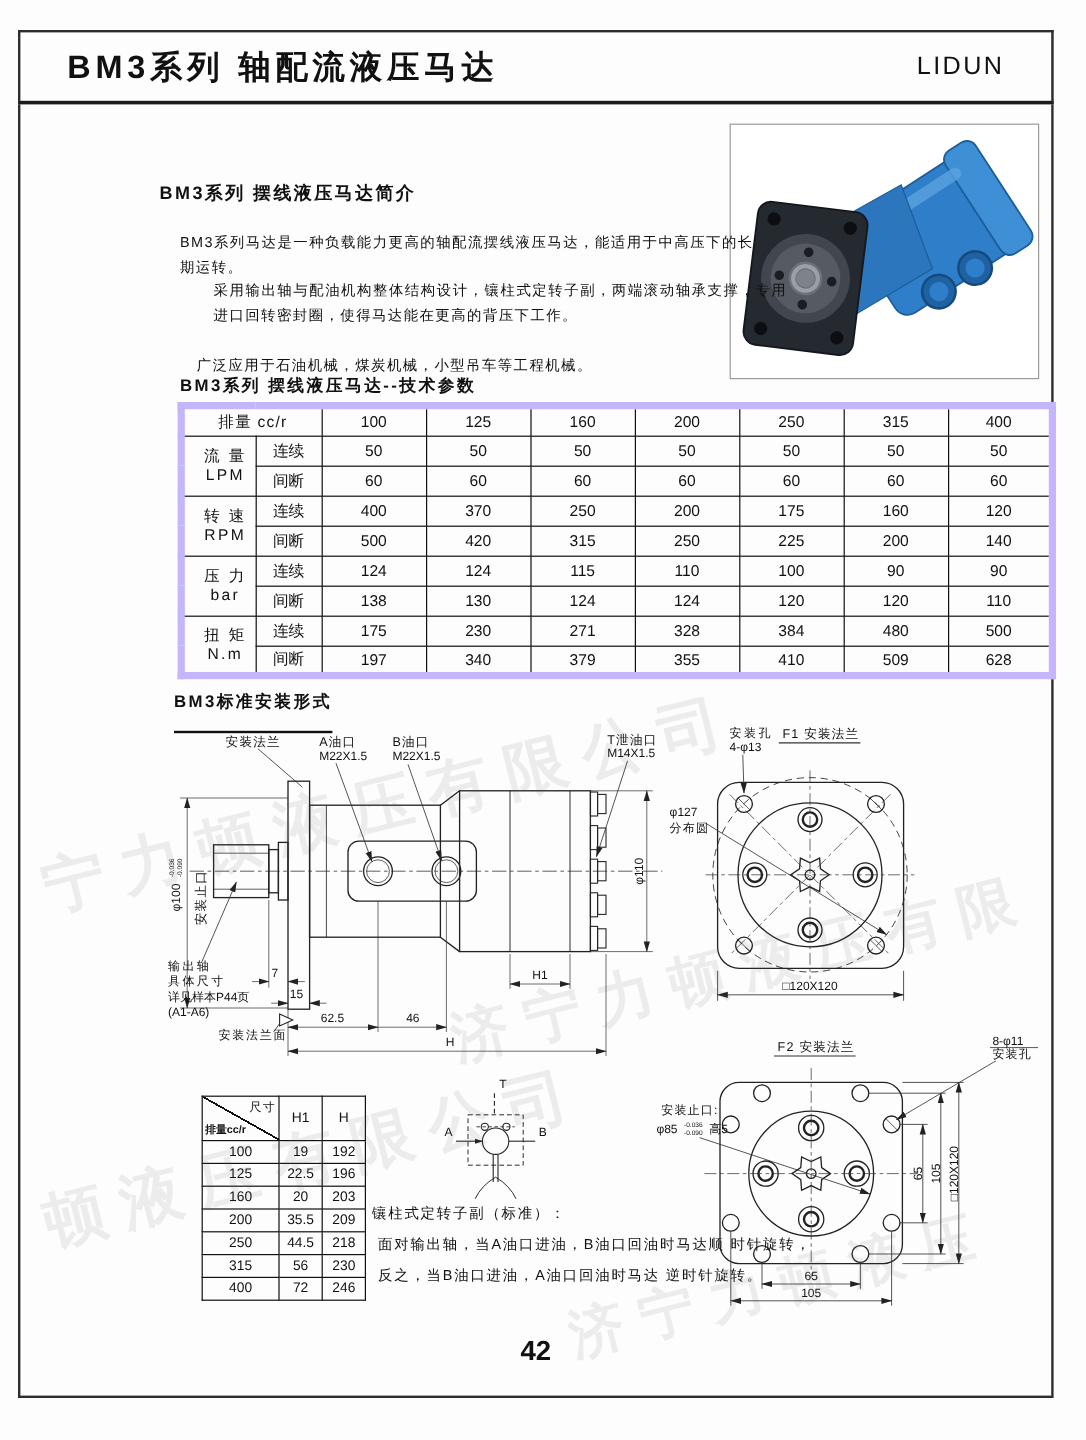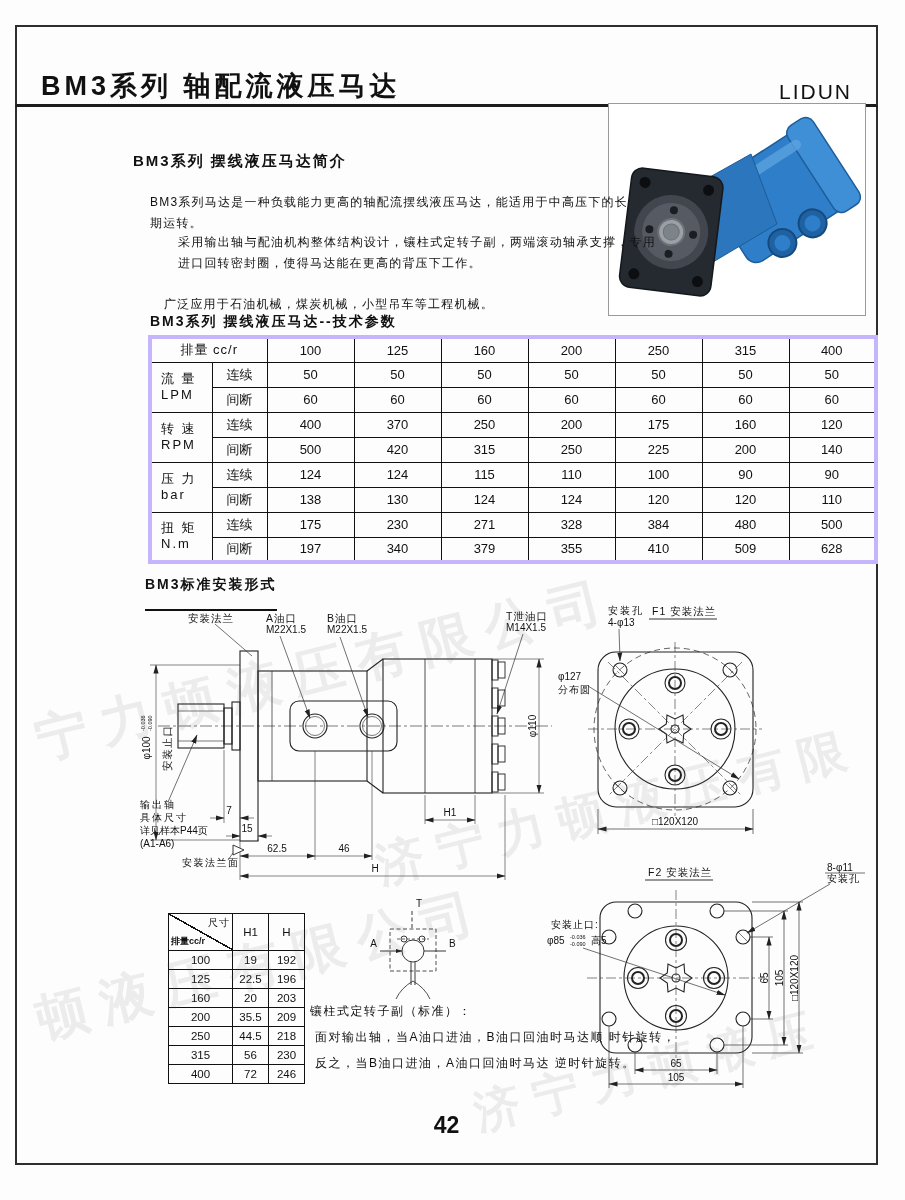"BM3系列 轴配流液压马达" .header-box { align-items: flex-end -> center; height: 82px -> 62px; padding: 0 24px -> 0 39px }
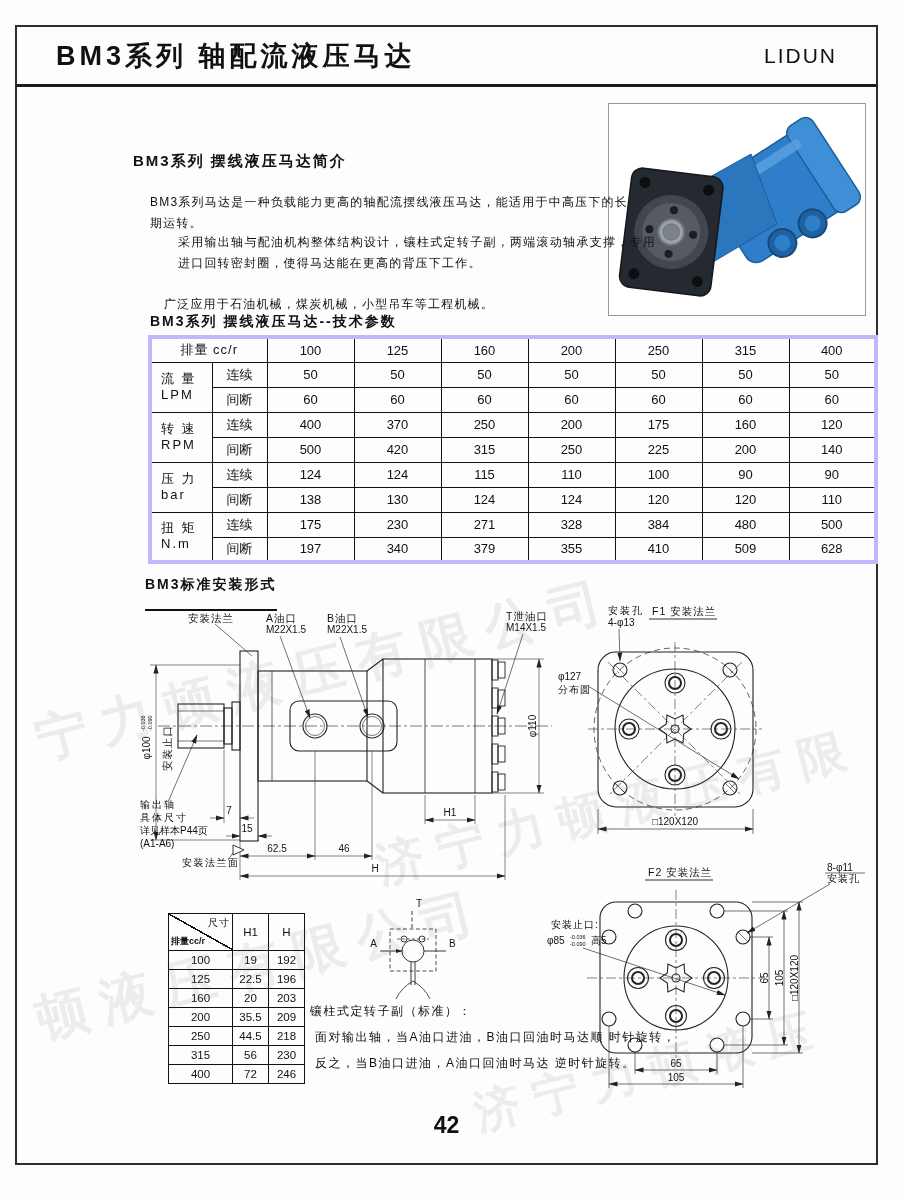"排量 cc/r" table.spec { border: 4px solid #c4b5fd -> 6px solid #c4b5fd }
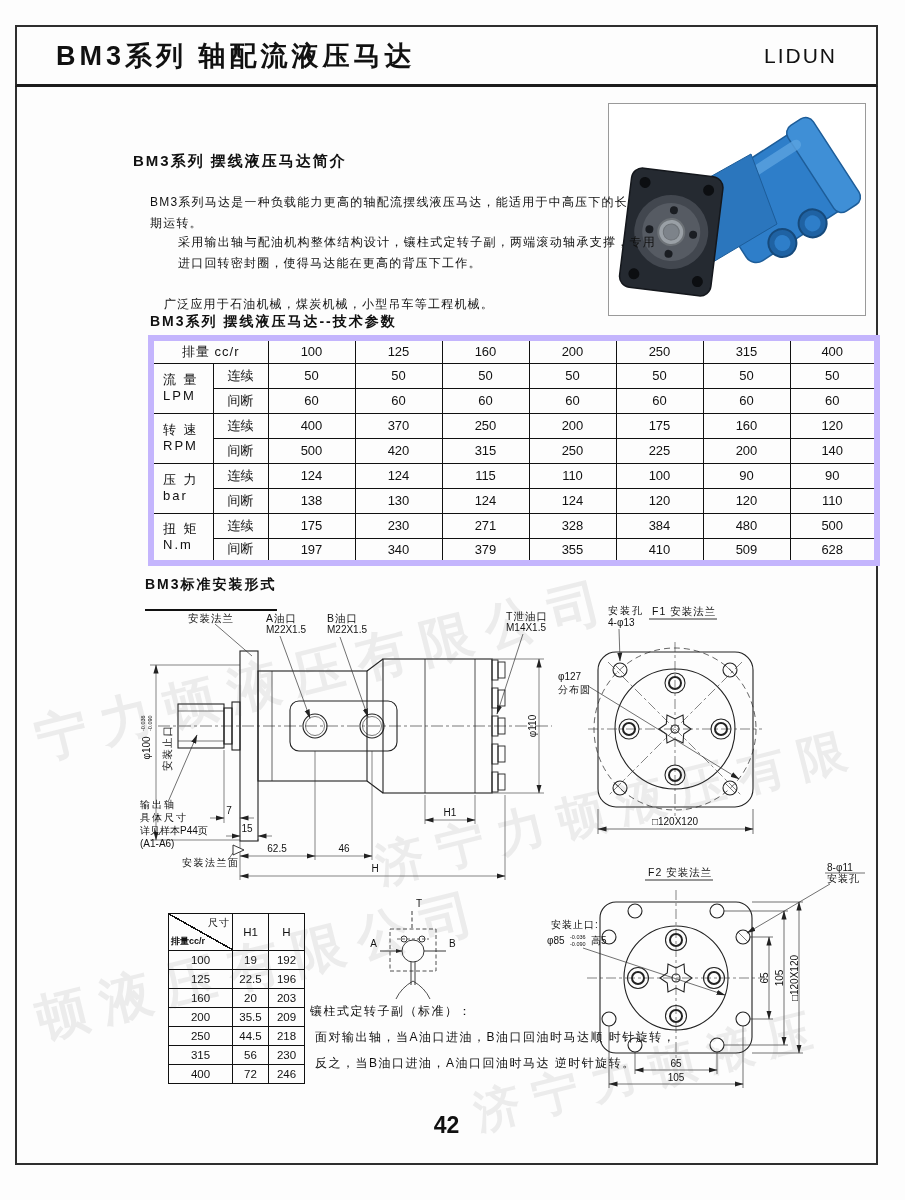"流 量" table.spec .param { text-align: left -> center }
